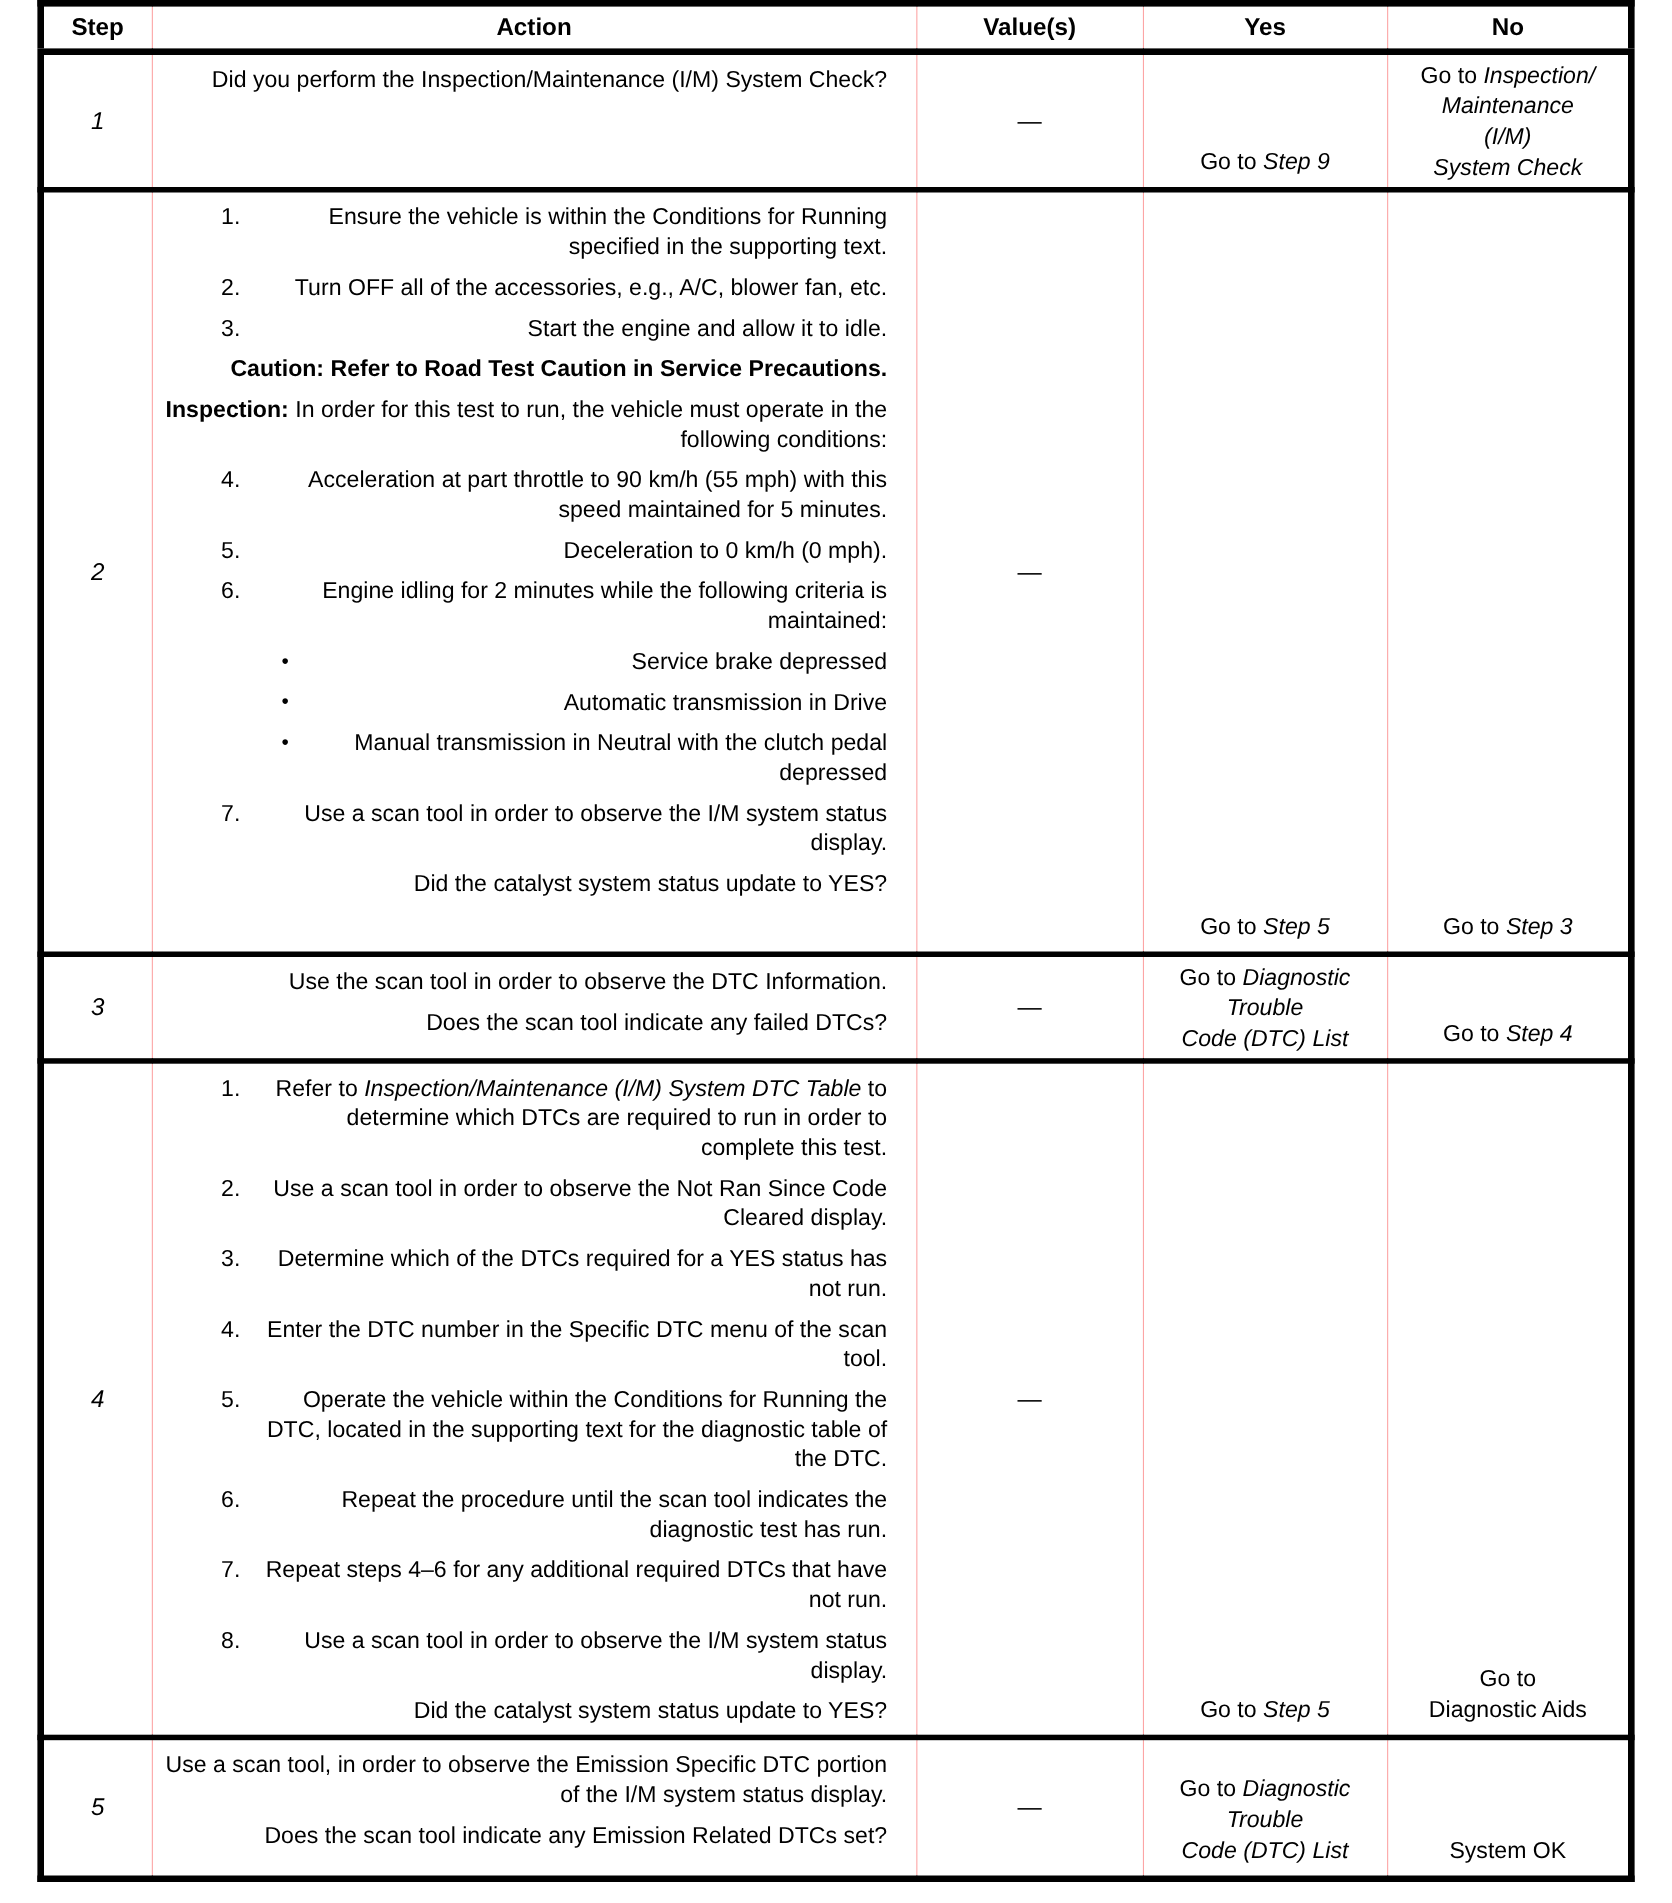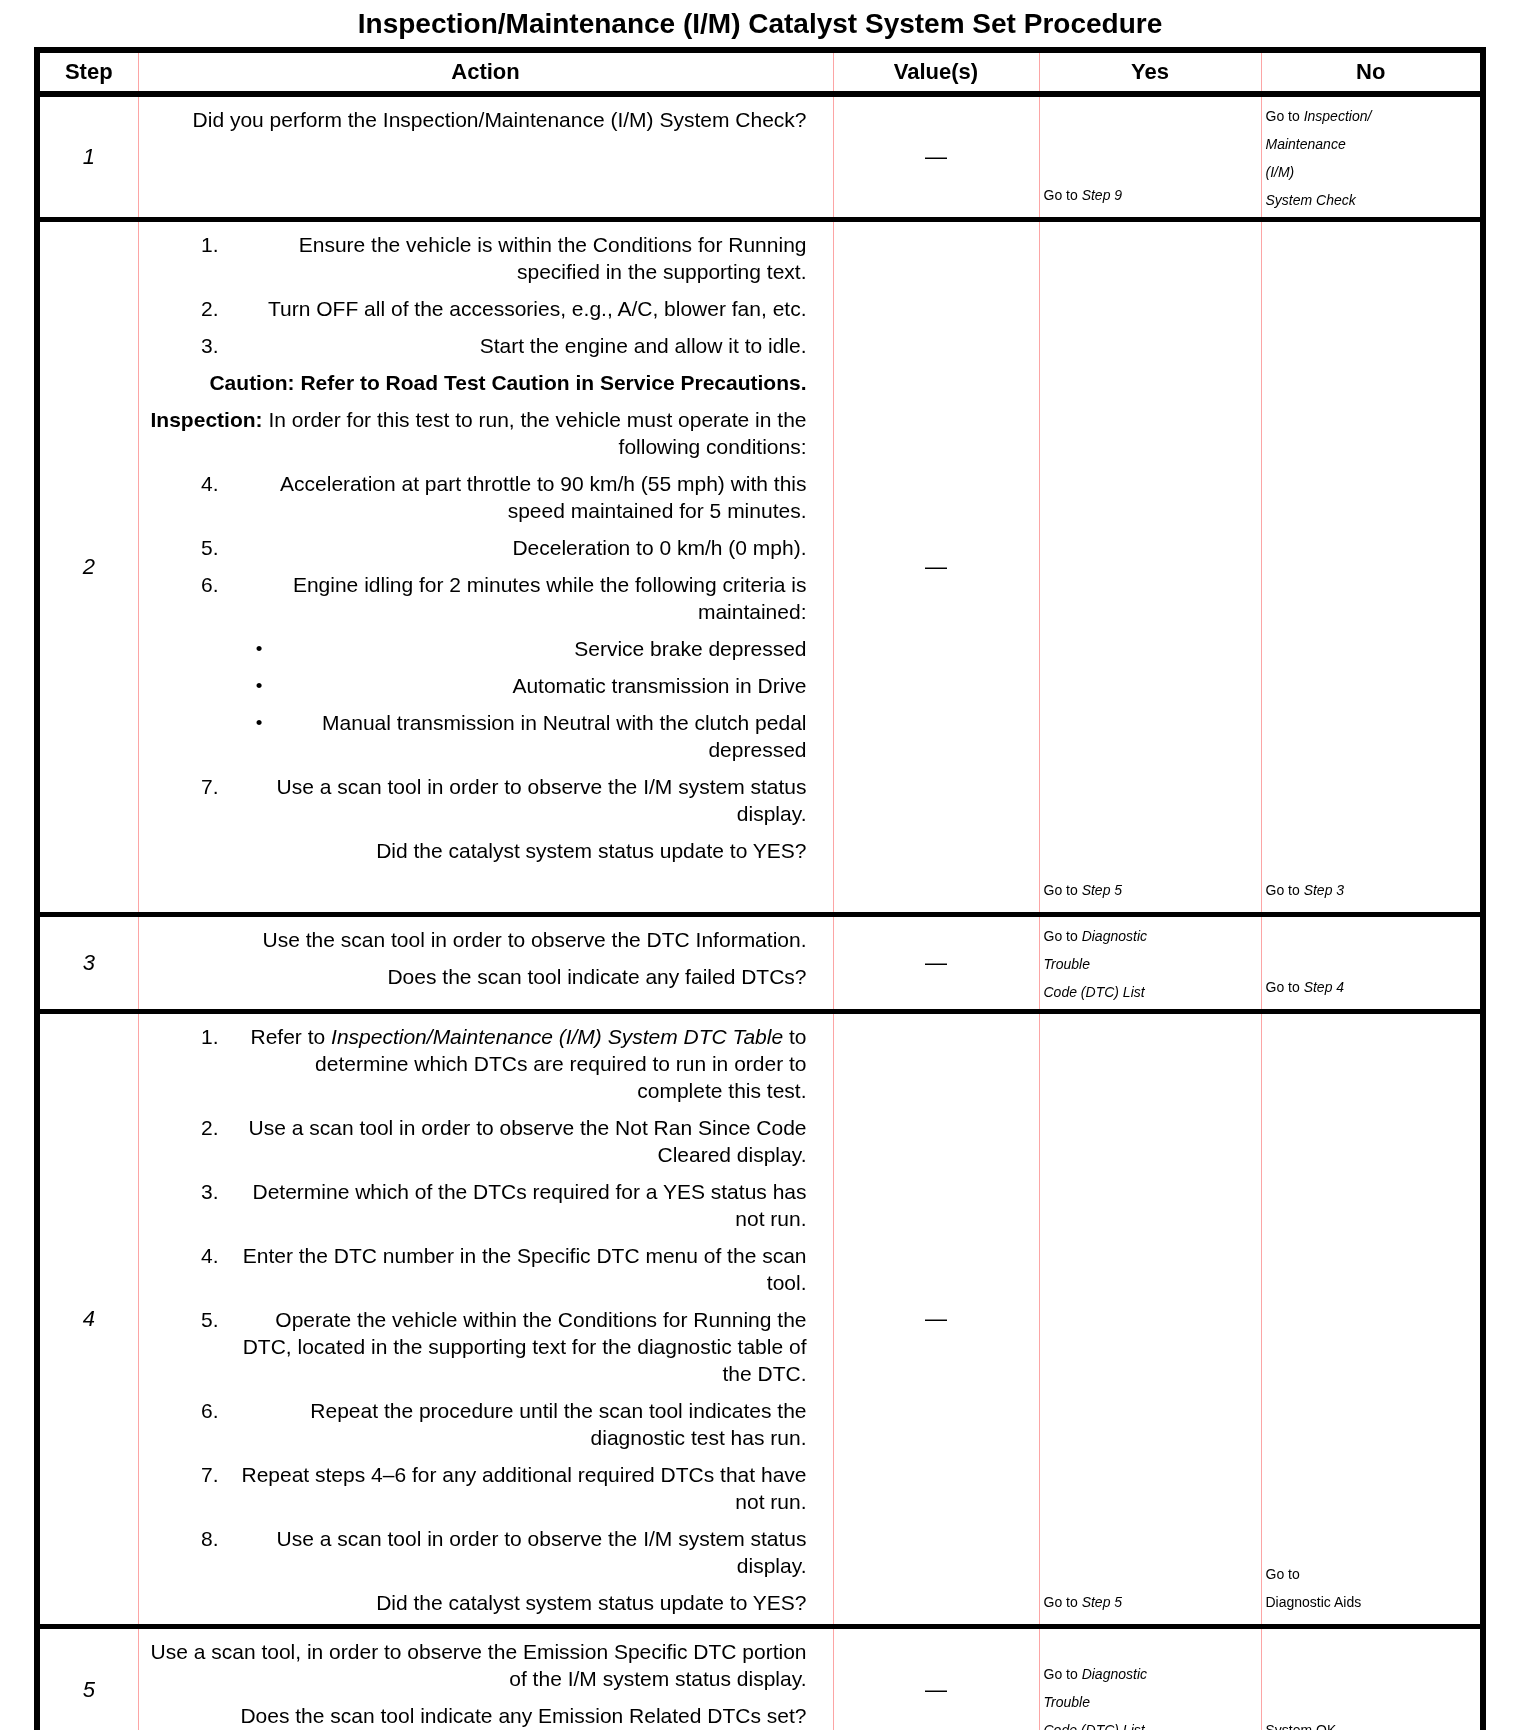"Inspection/Maintenance (I/M) Catalyst" div.title { html: <div>Inspection/Maintenance (I/M) Catalyst System Set Procedure</div> -> none }
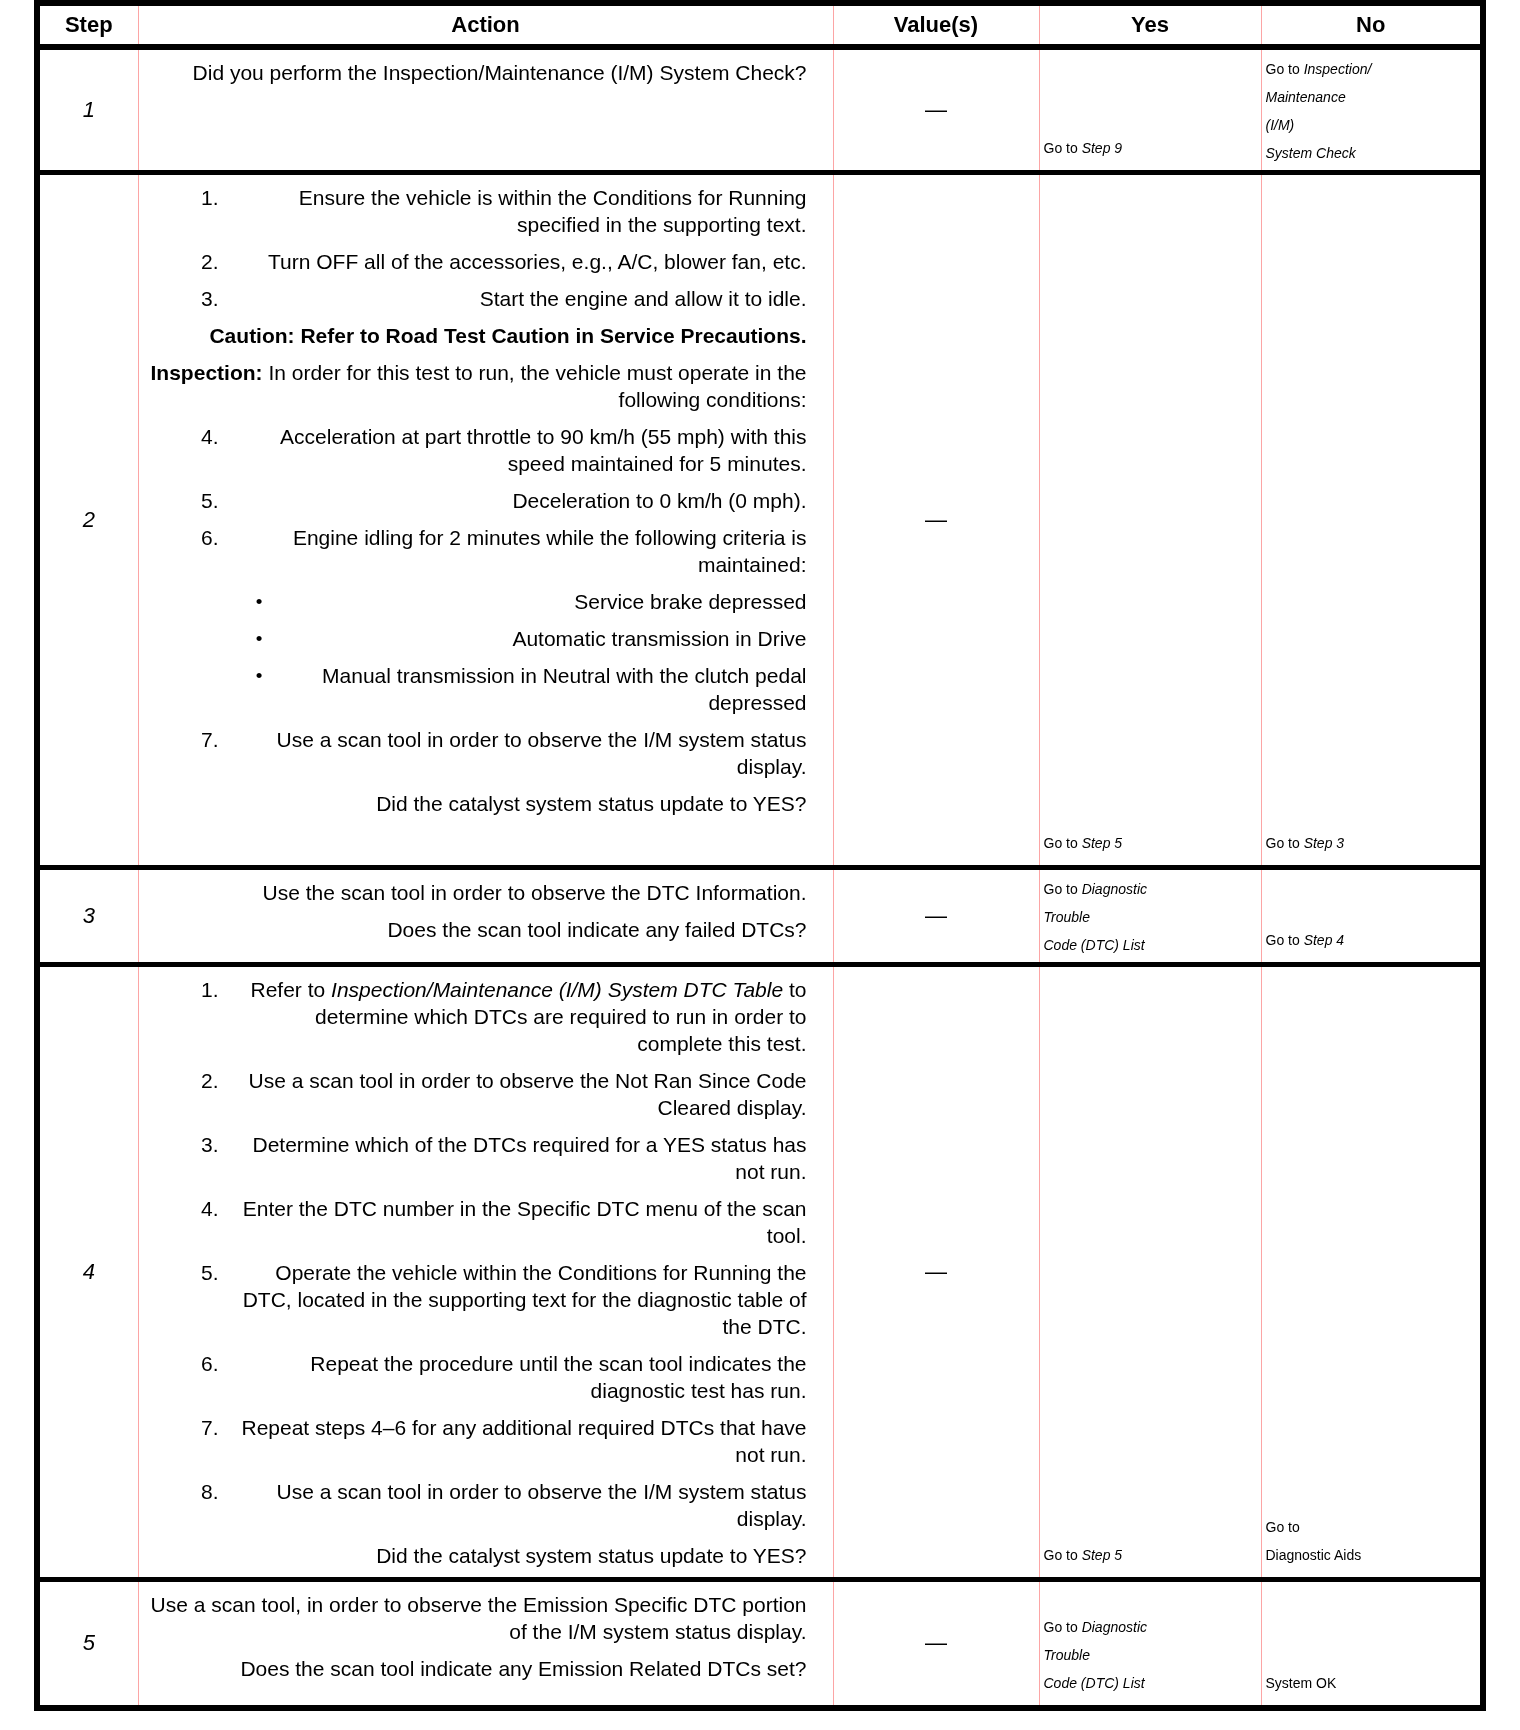"Go to Inspection/" td.choice { font-size: 14px -> 21px; text-align: none -> center }
